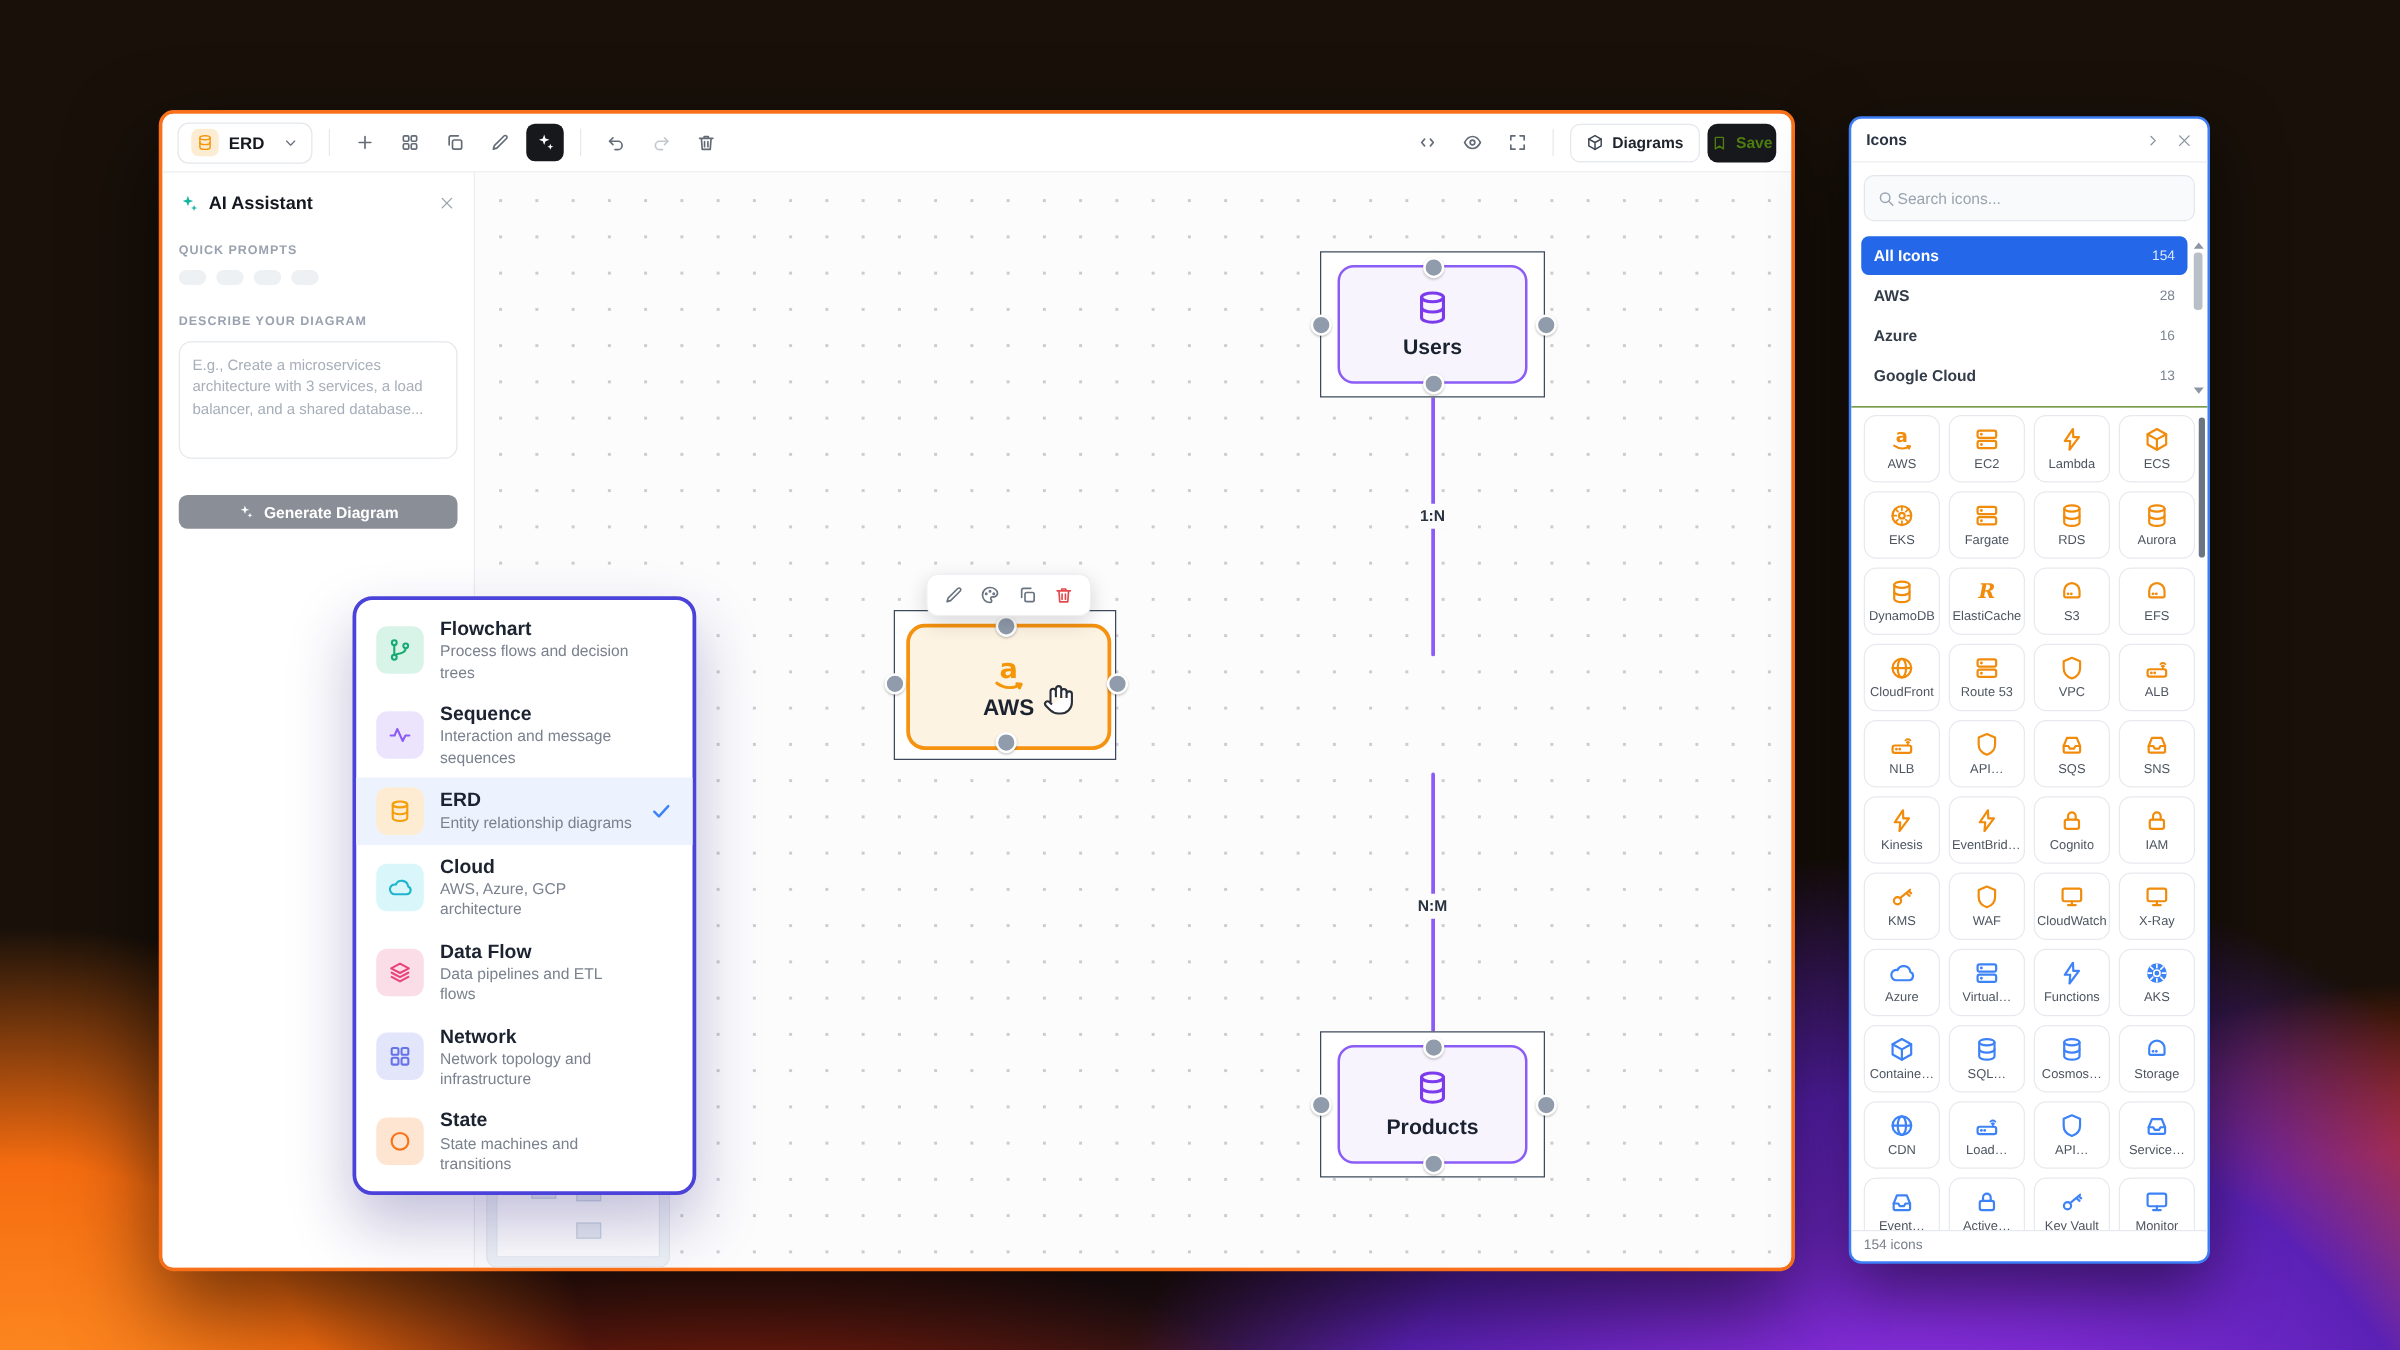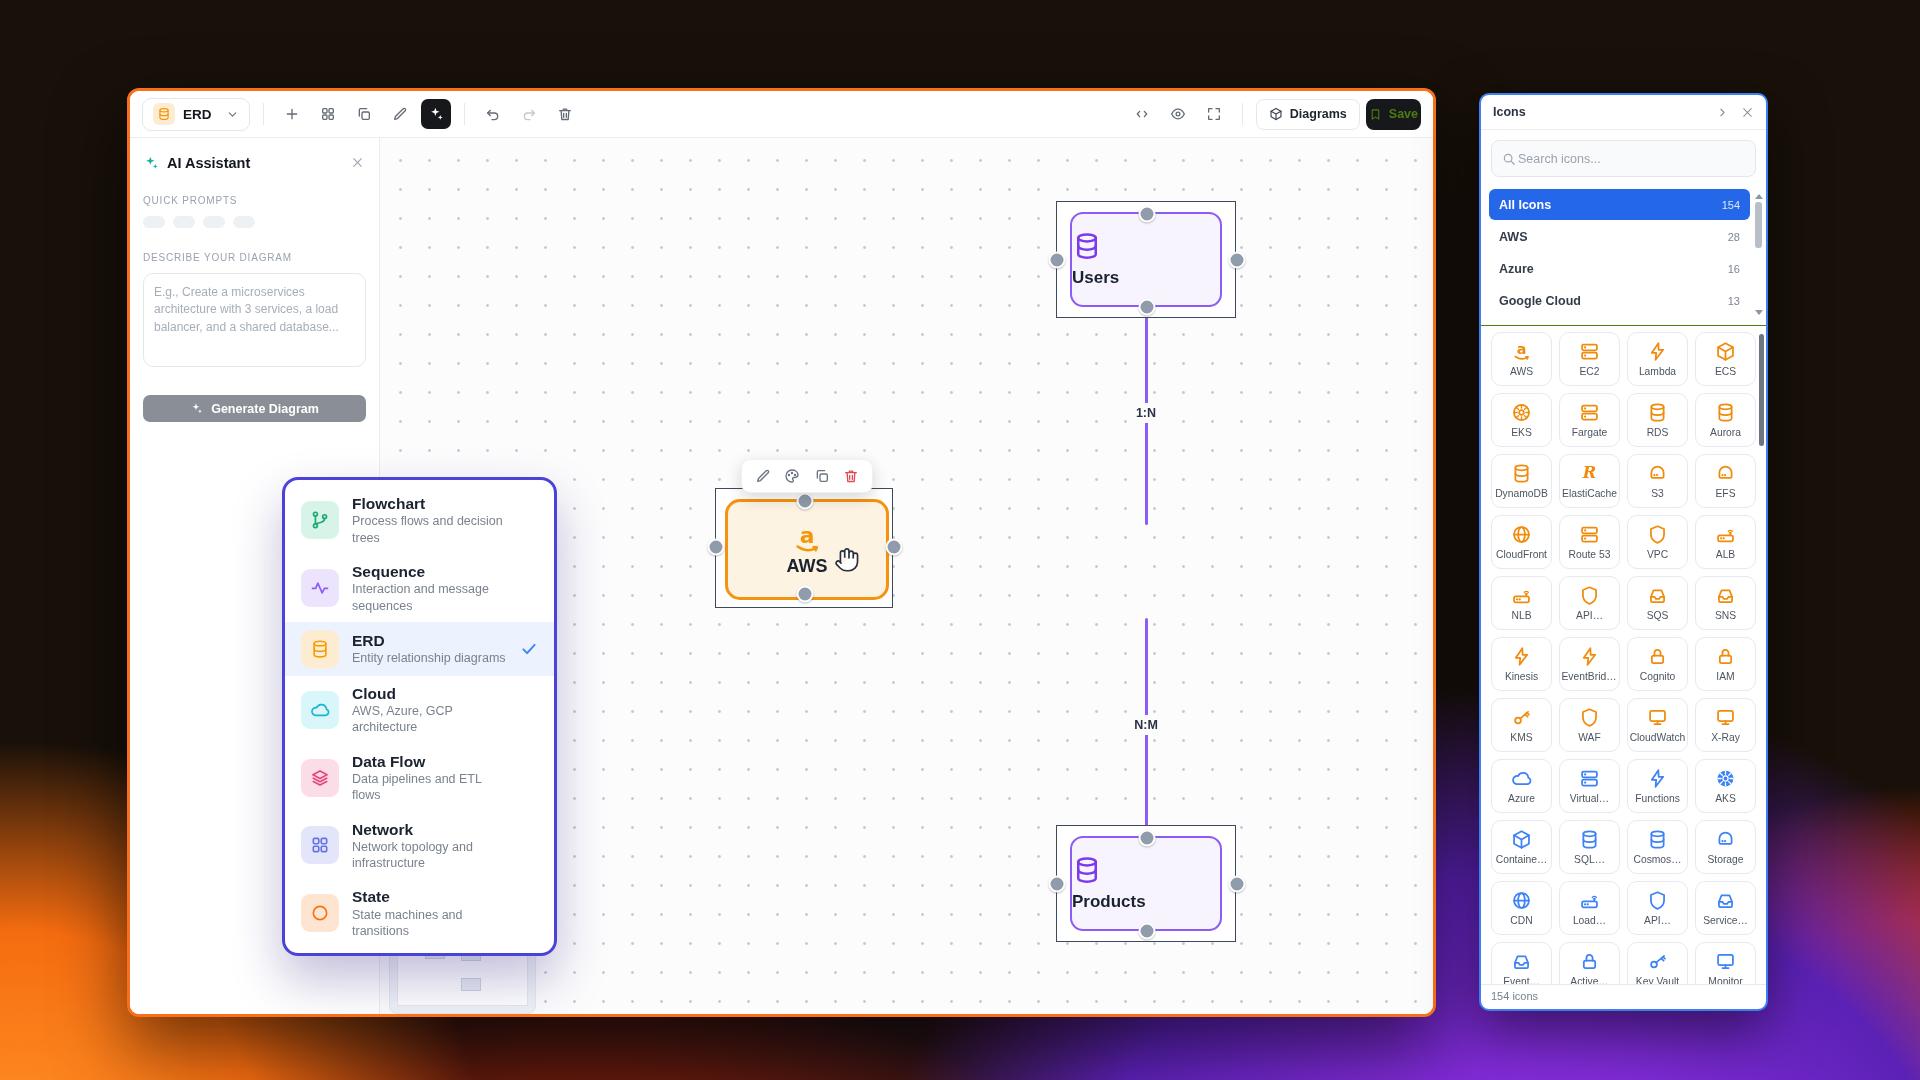"QUICK PROMPTS" .section-label { font-weight: 400 -> 700 }
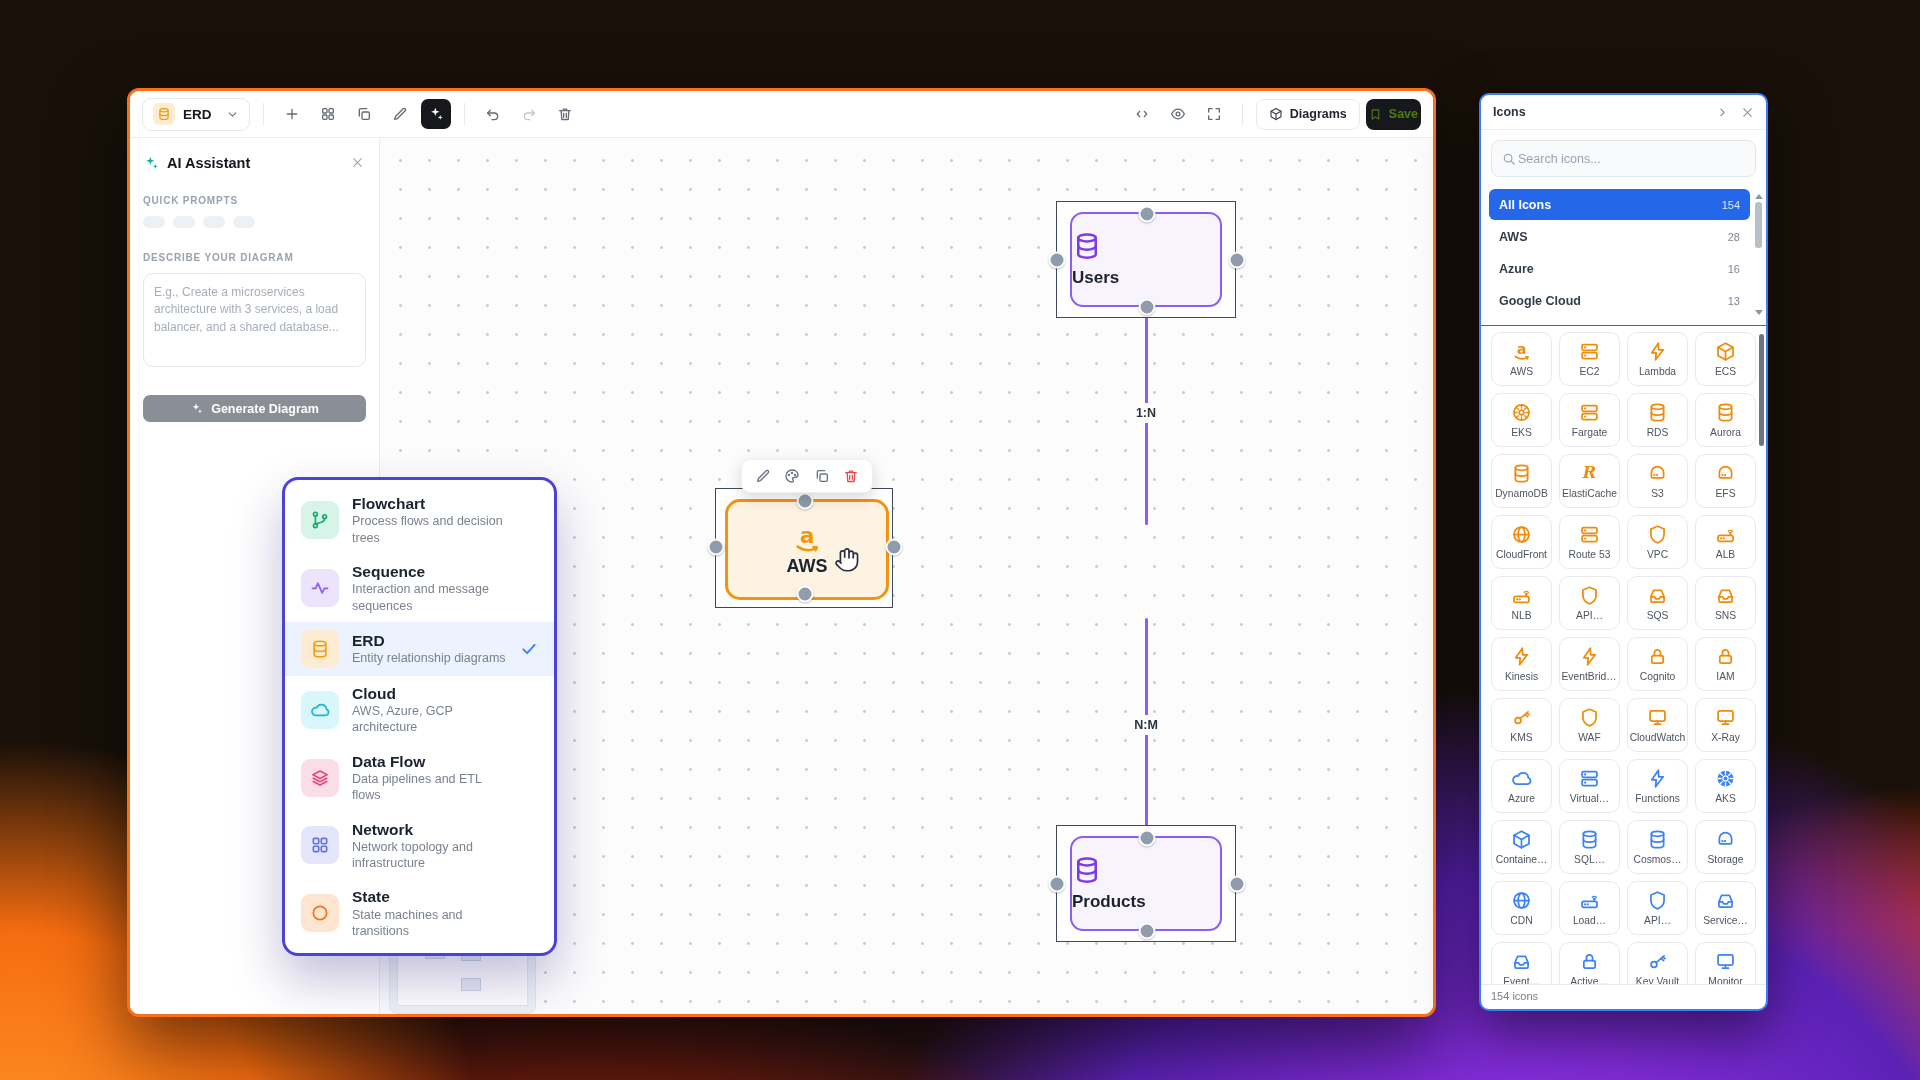"Users" .ent-inner { align-items: none -> center }
